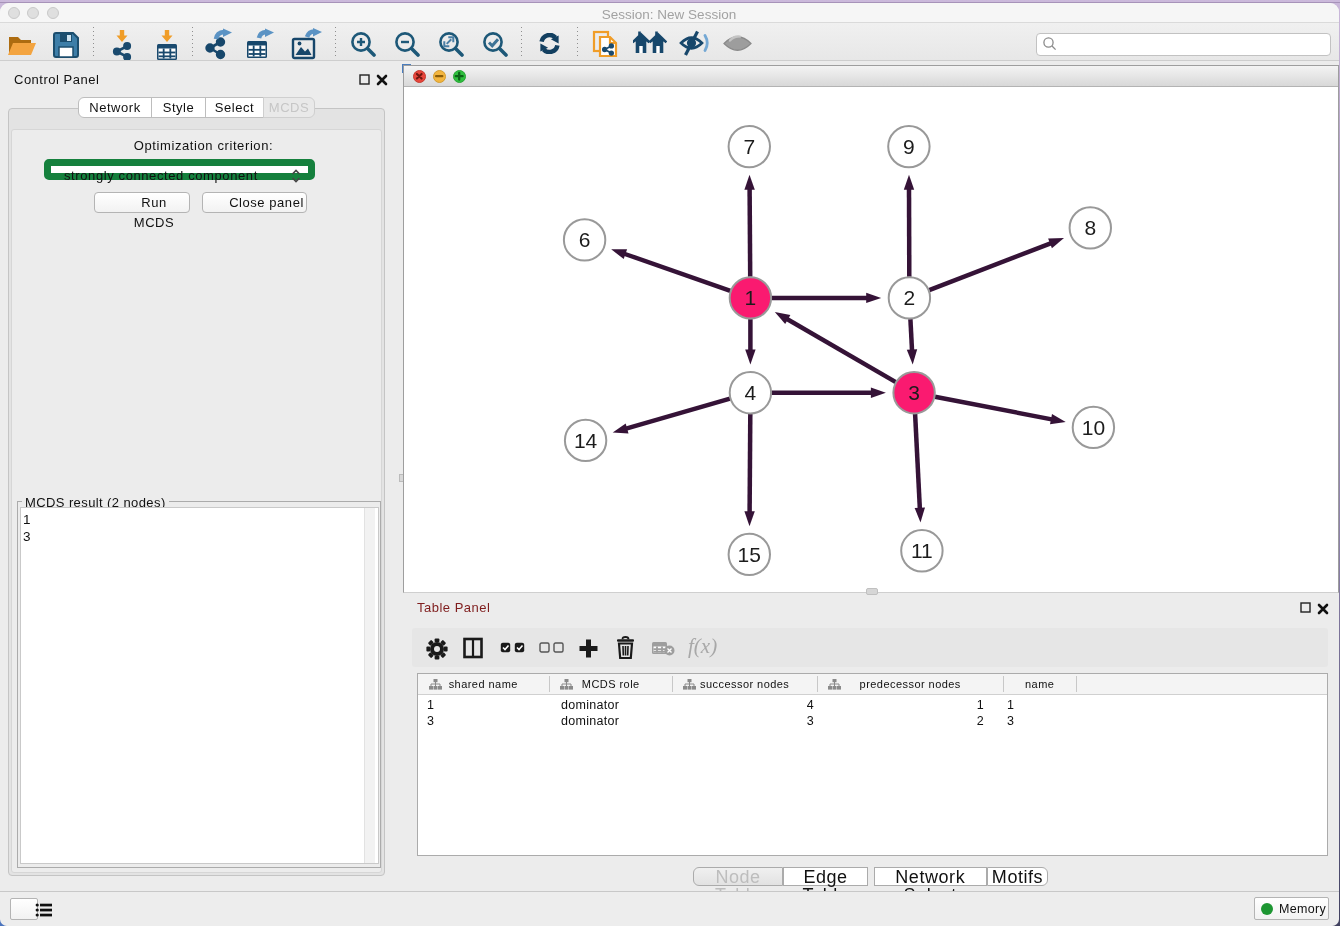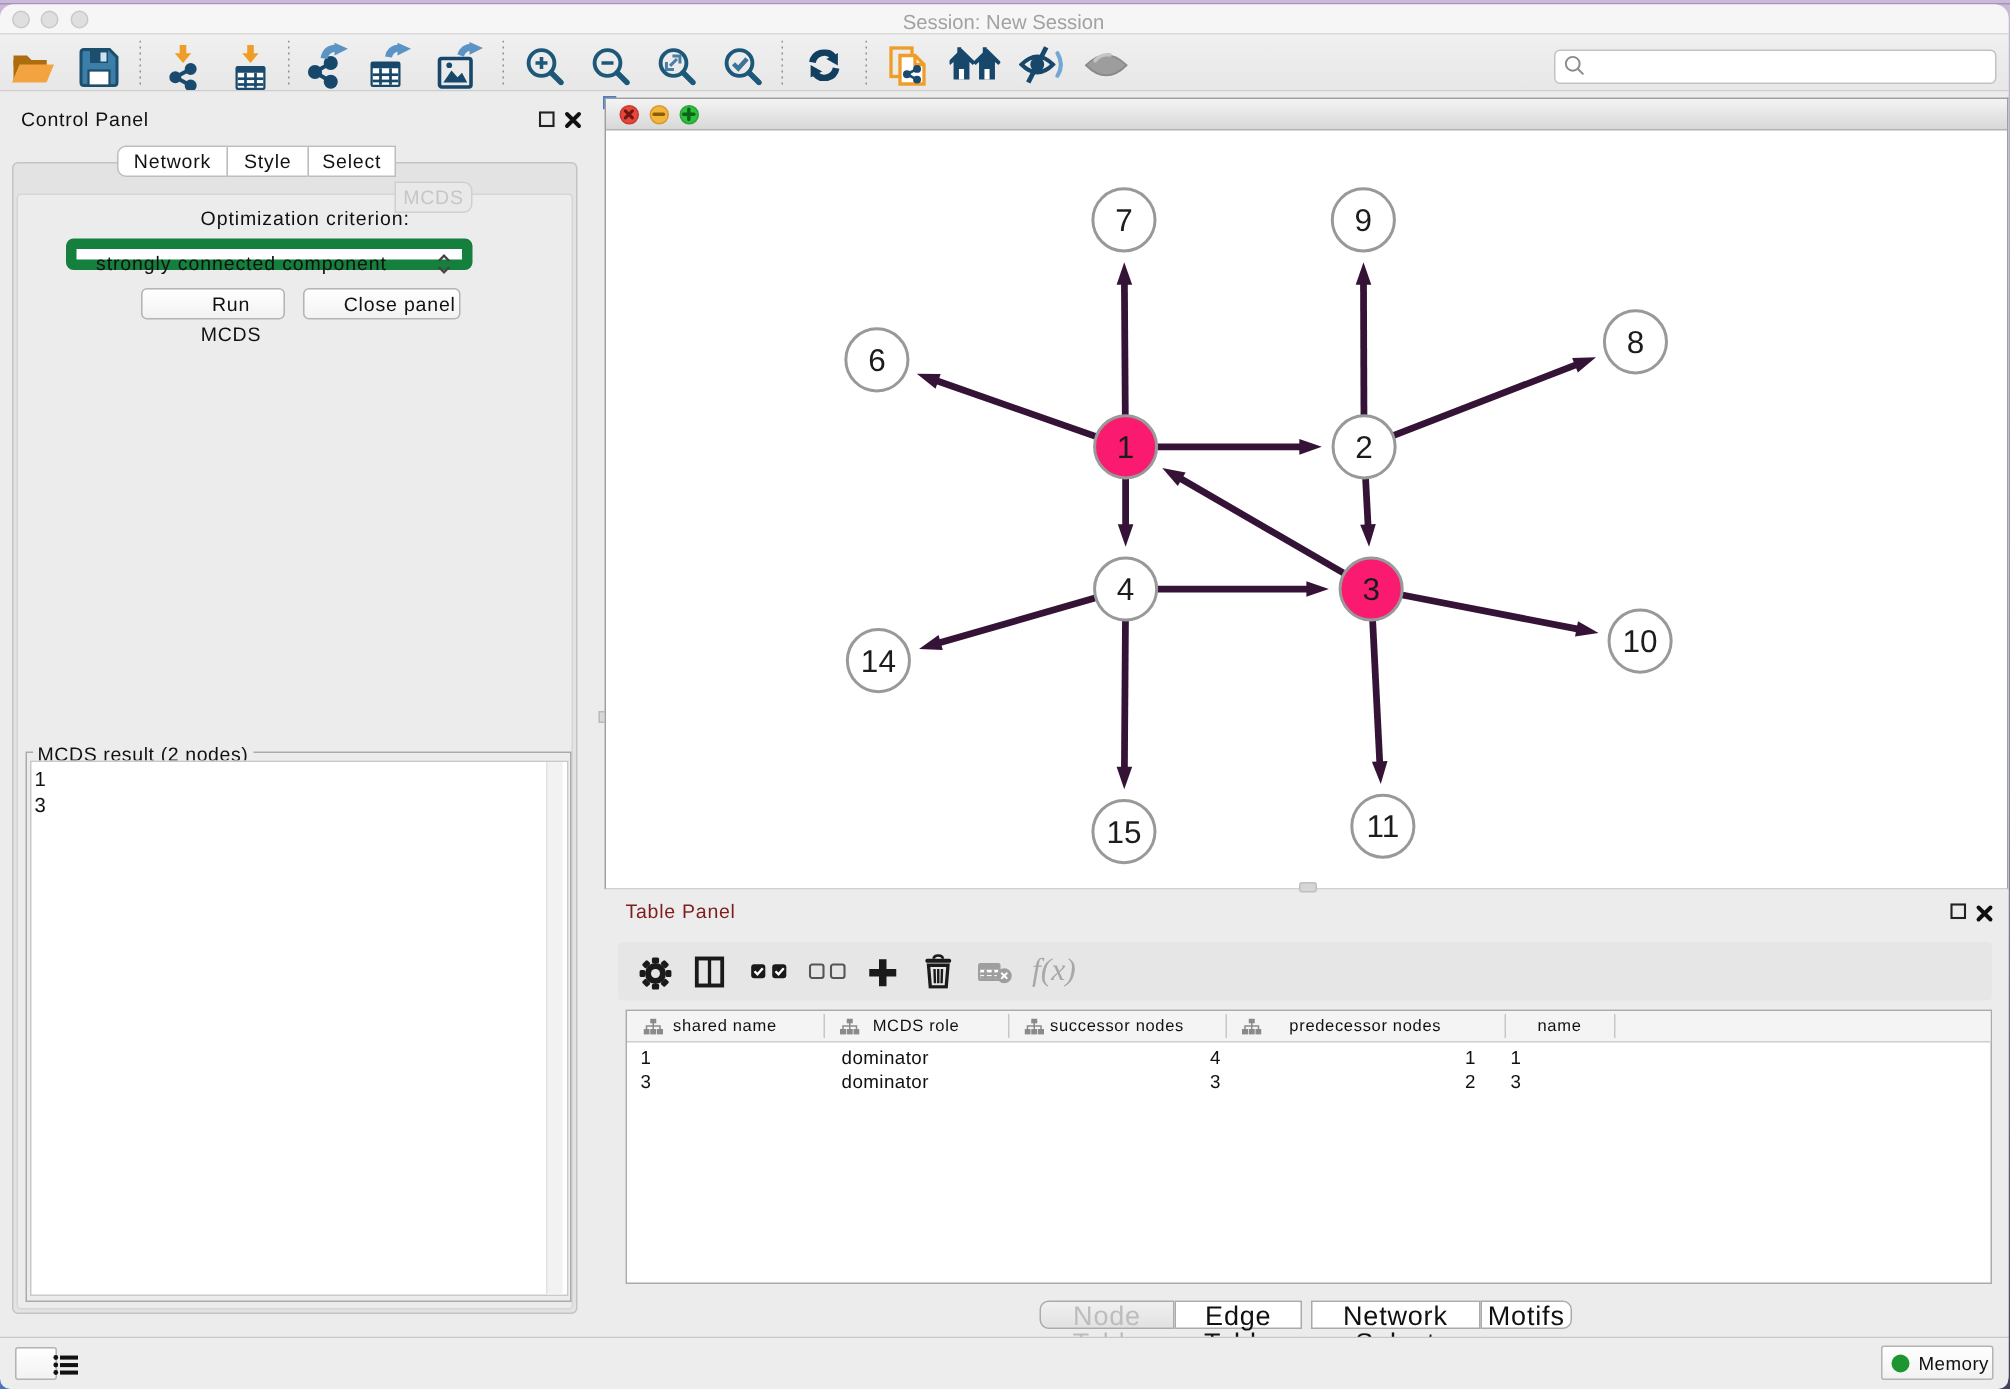"MCDS" div.tab { margin-top: 24px -> none }
